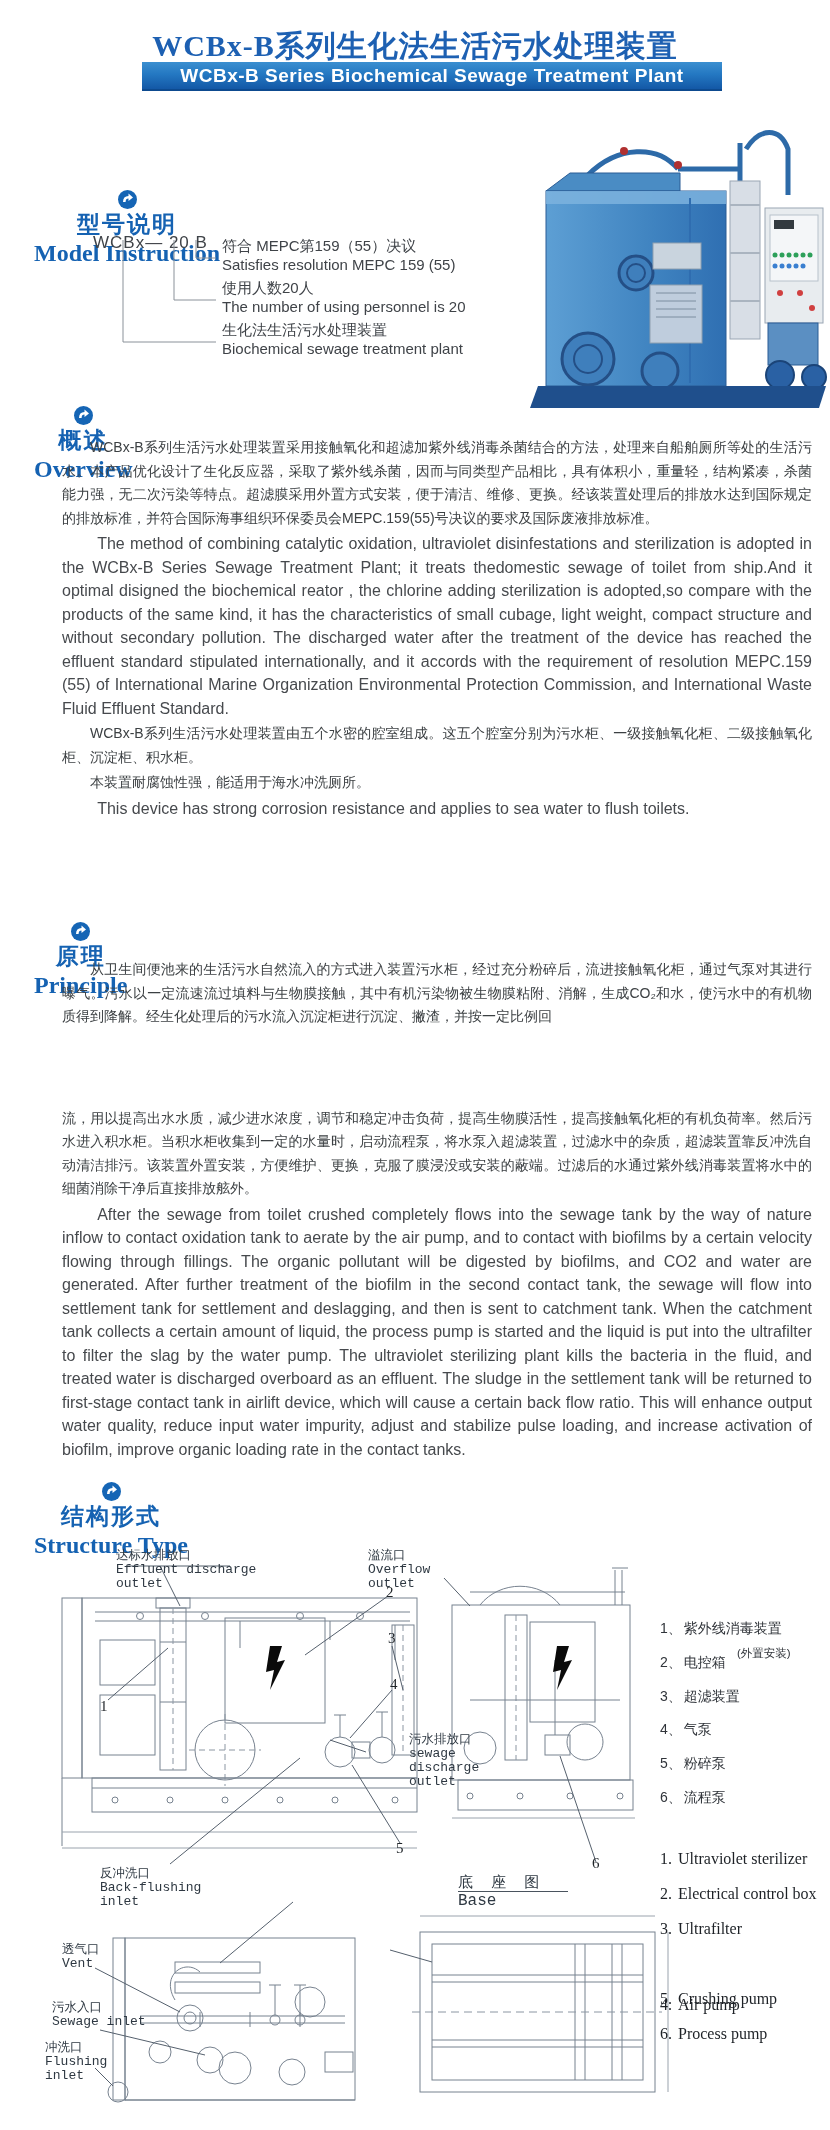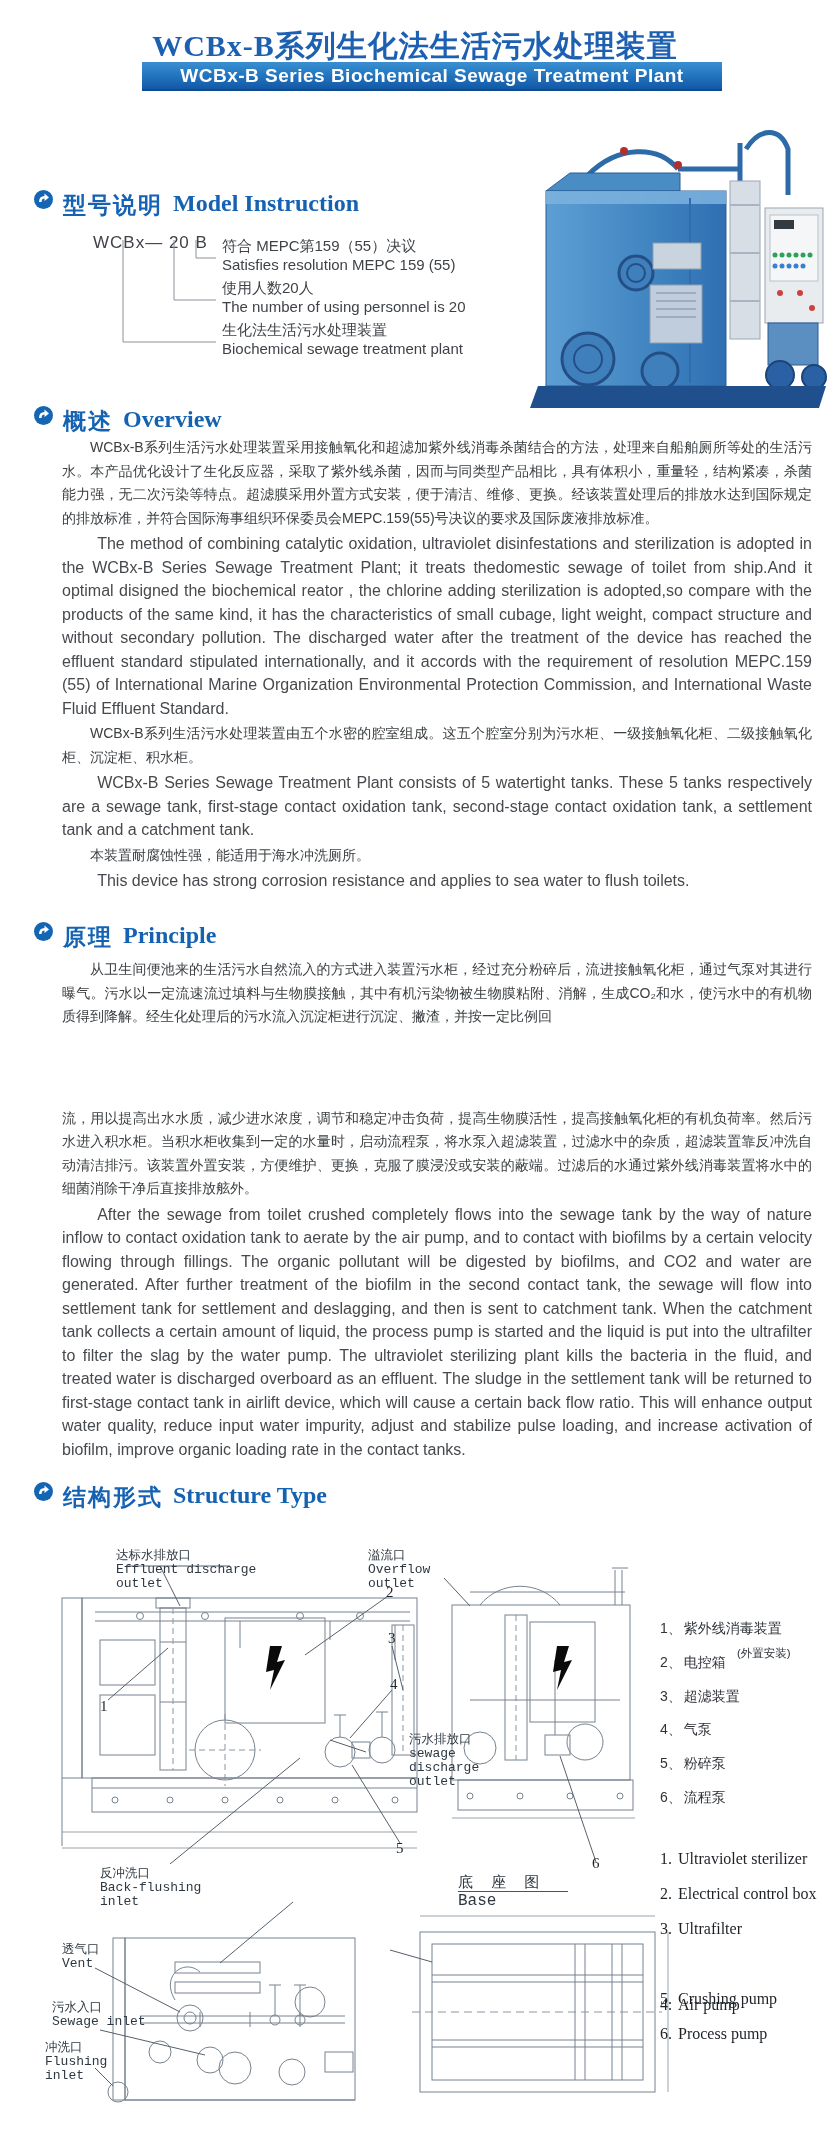"型号说明" .sec { align-items: none -> center; flex-direction: none -> column; gap: 10px -> none }
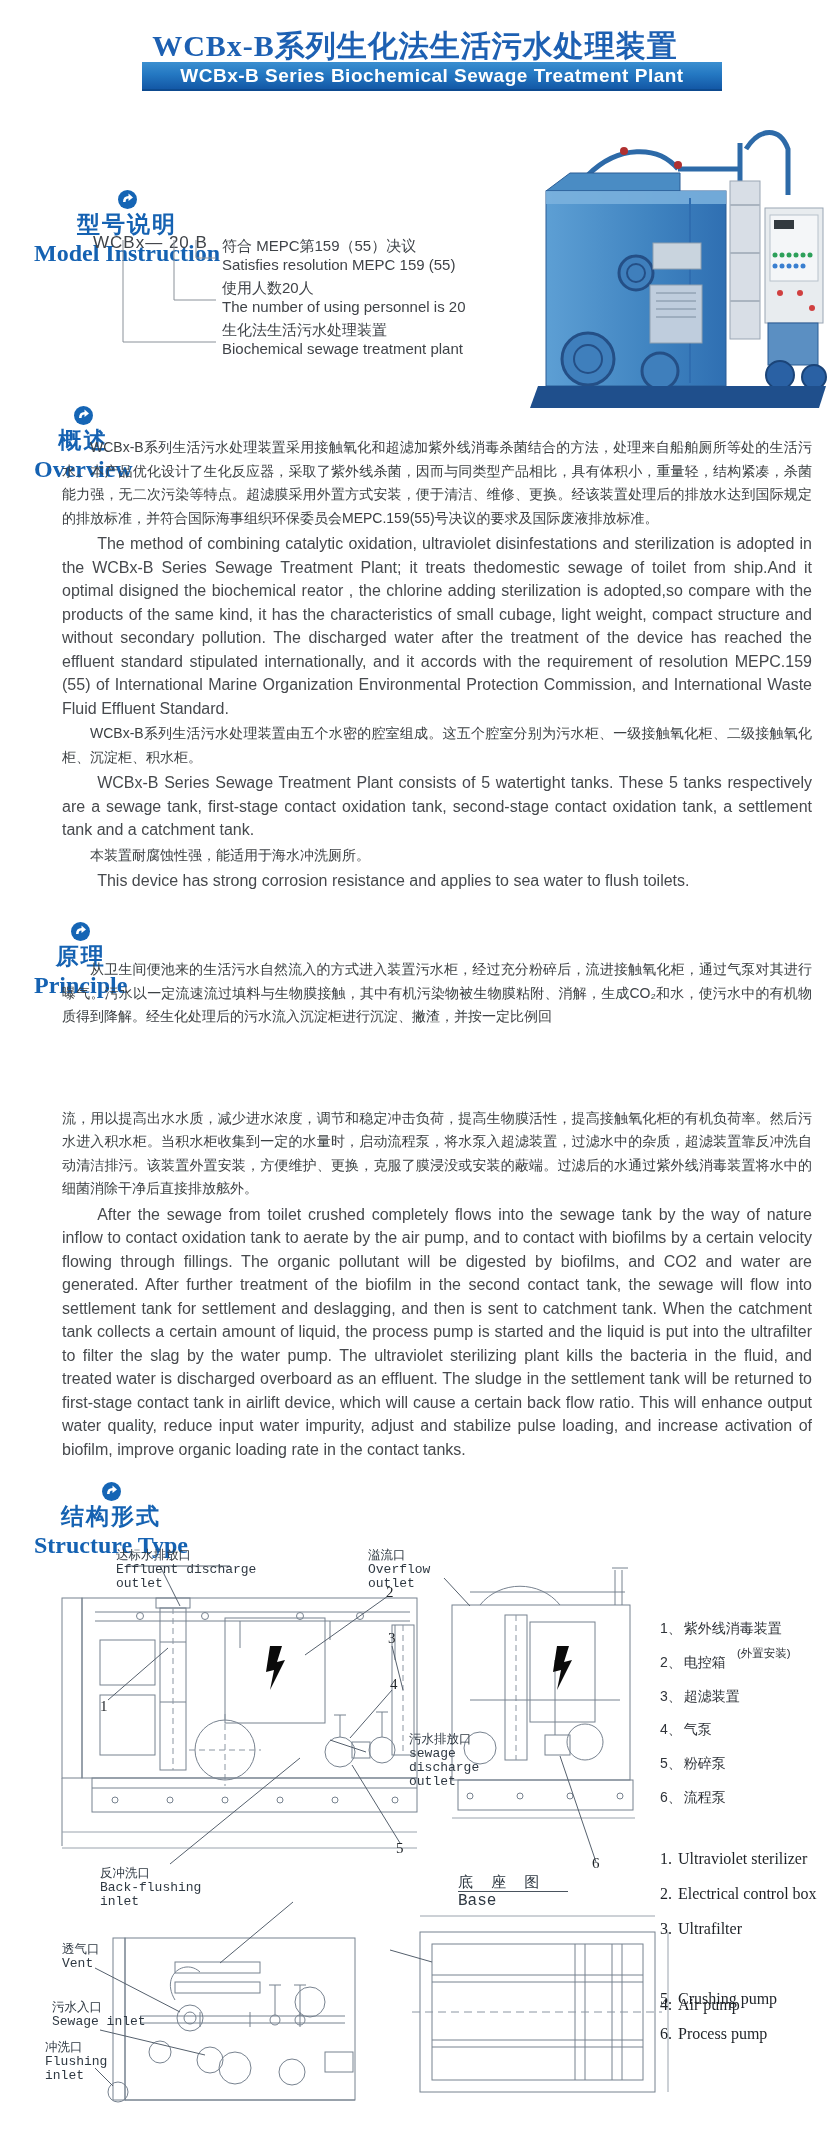"WCBx-B Series Sewage Treatment Plant" p.p-en { html: <p>WCBx-B Series Sewage Treatment Plant consists of 5 watertight tanks. These 5 tanks respectively are a sewage tank, first-stage contact oxidation tank, second-stage contact oxidation tank, a settlement tank and a catchment tank.</p> -> none }
